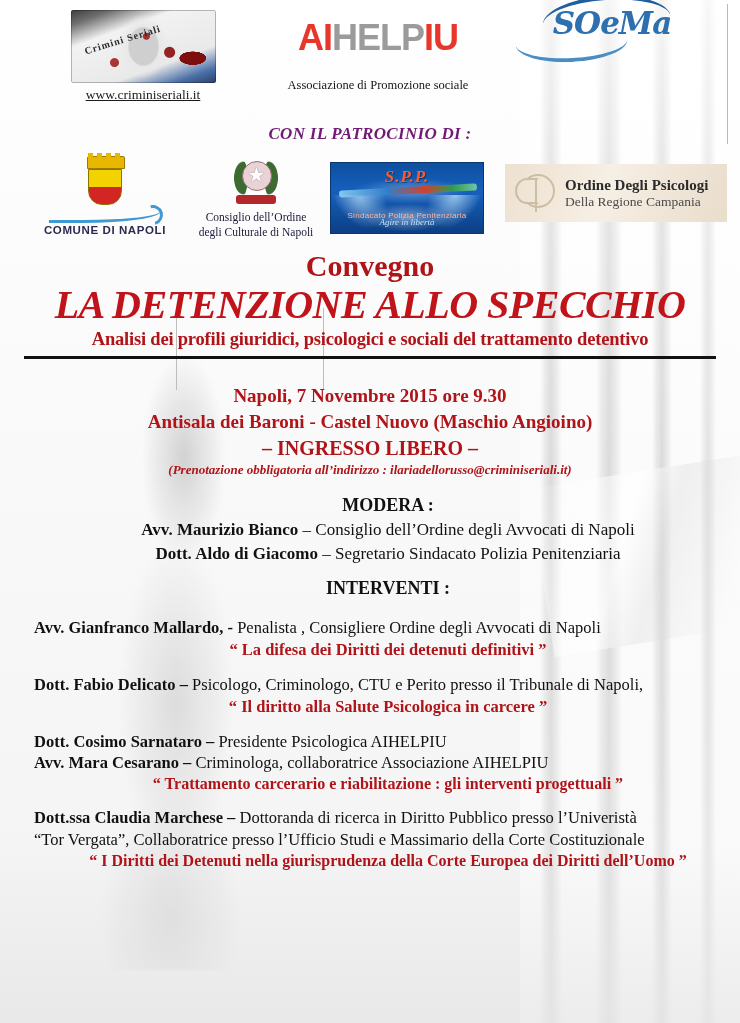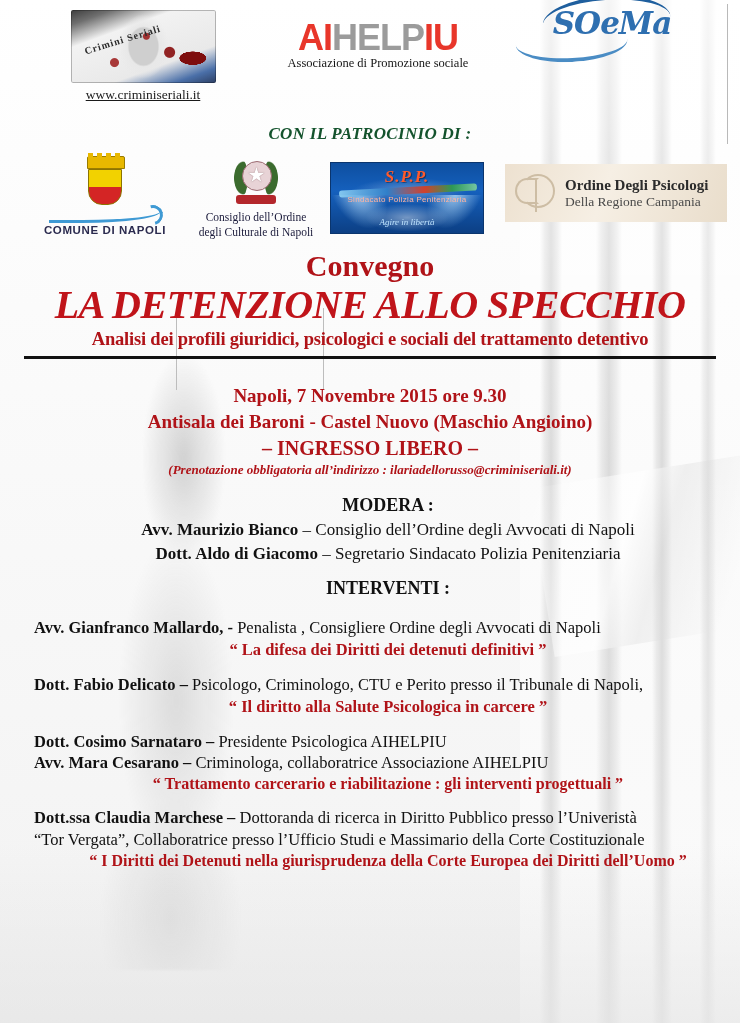"Associazione di Promozione sociale" .aihelp-sub { margin-top: 0 -> 22px }
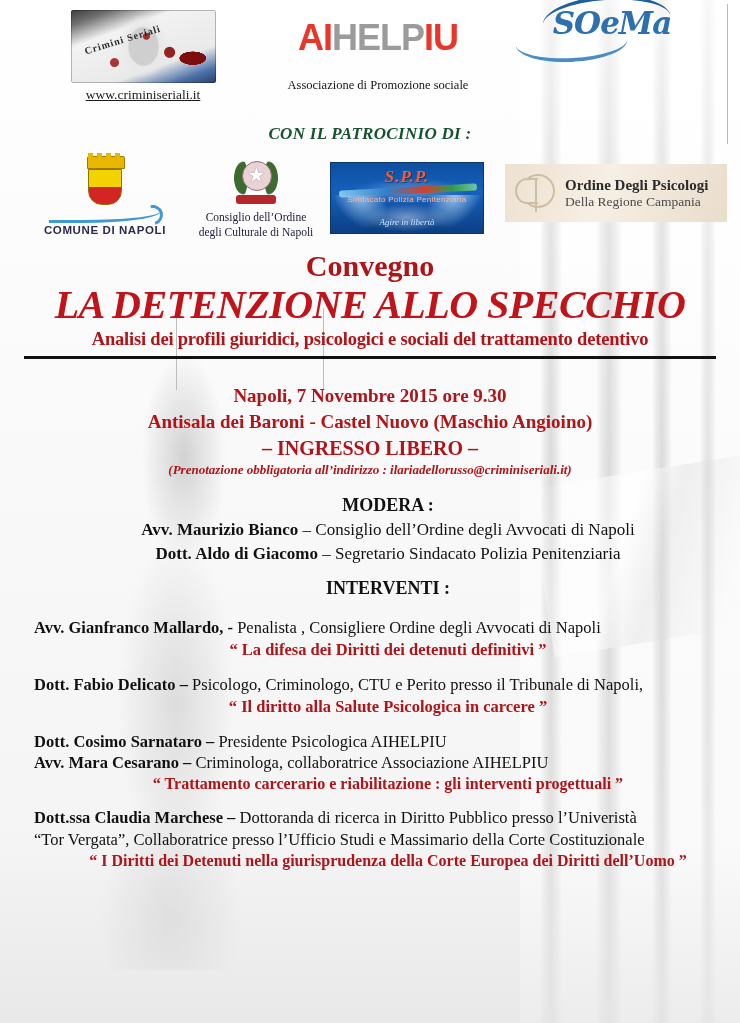"CON IL PATROCINIO DI :" .patrocinio { color: #14532d -> #701a75 }
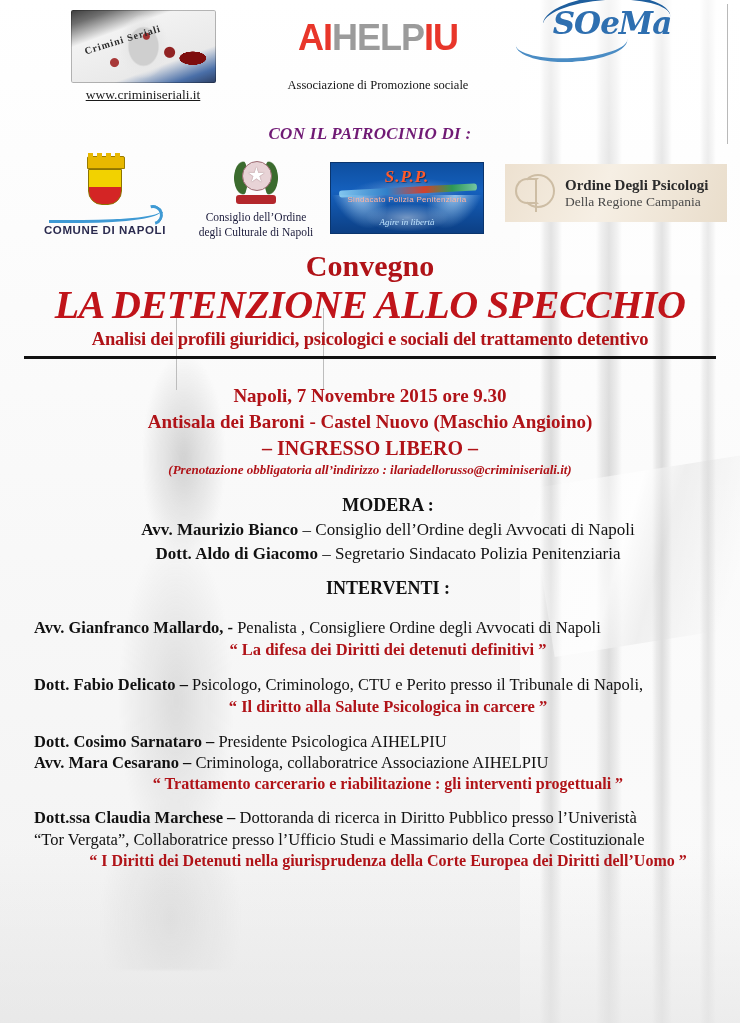"Sindacato Polizia Penitenziaria" .spp-img .spp-sub { top: 32px -> 48px }
